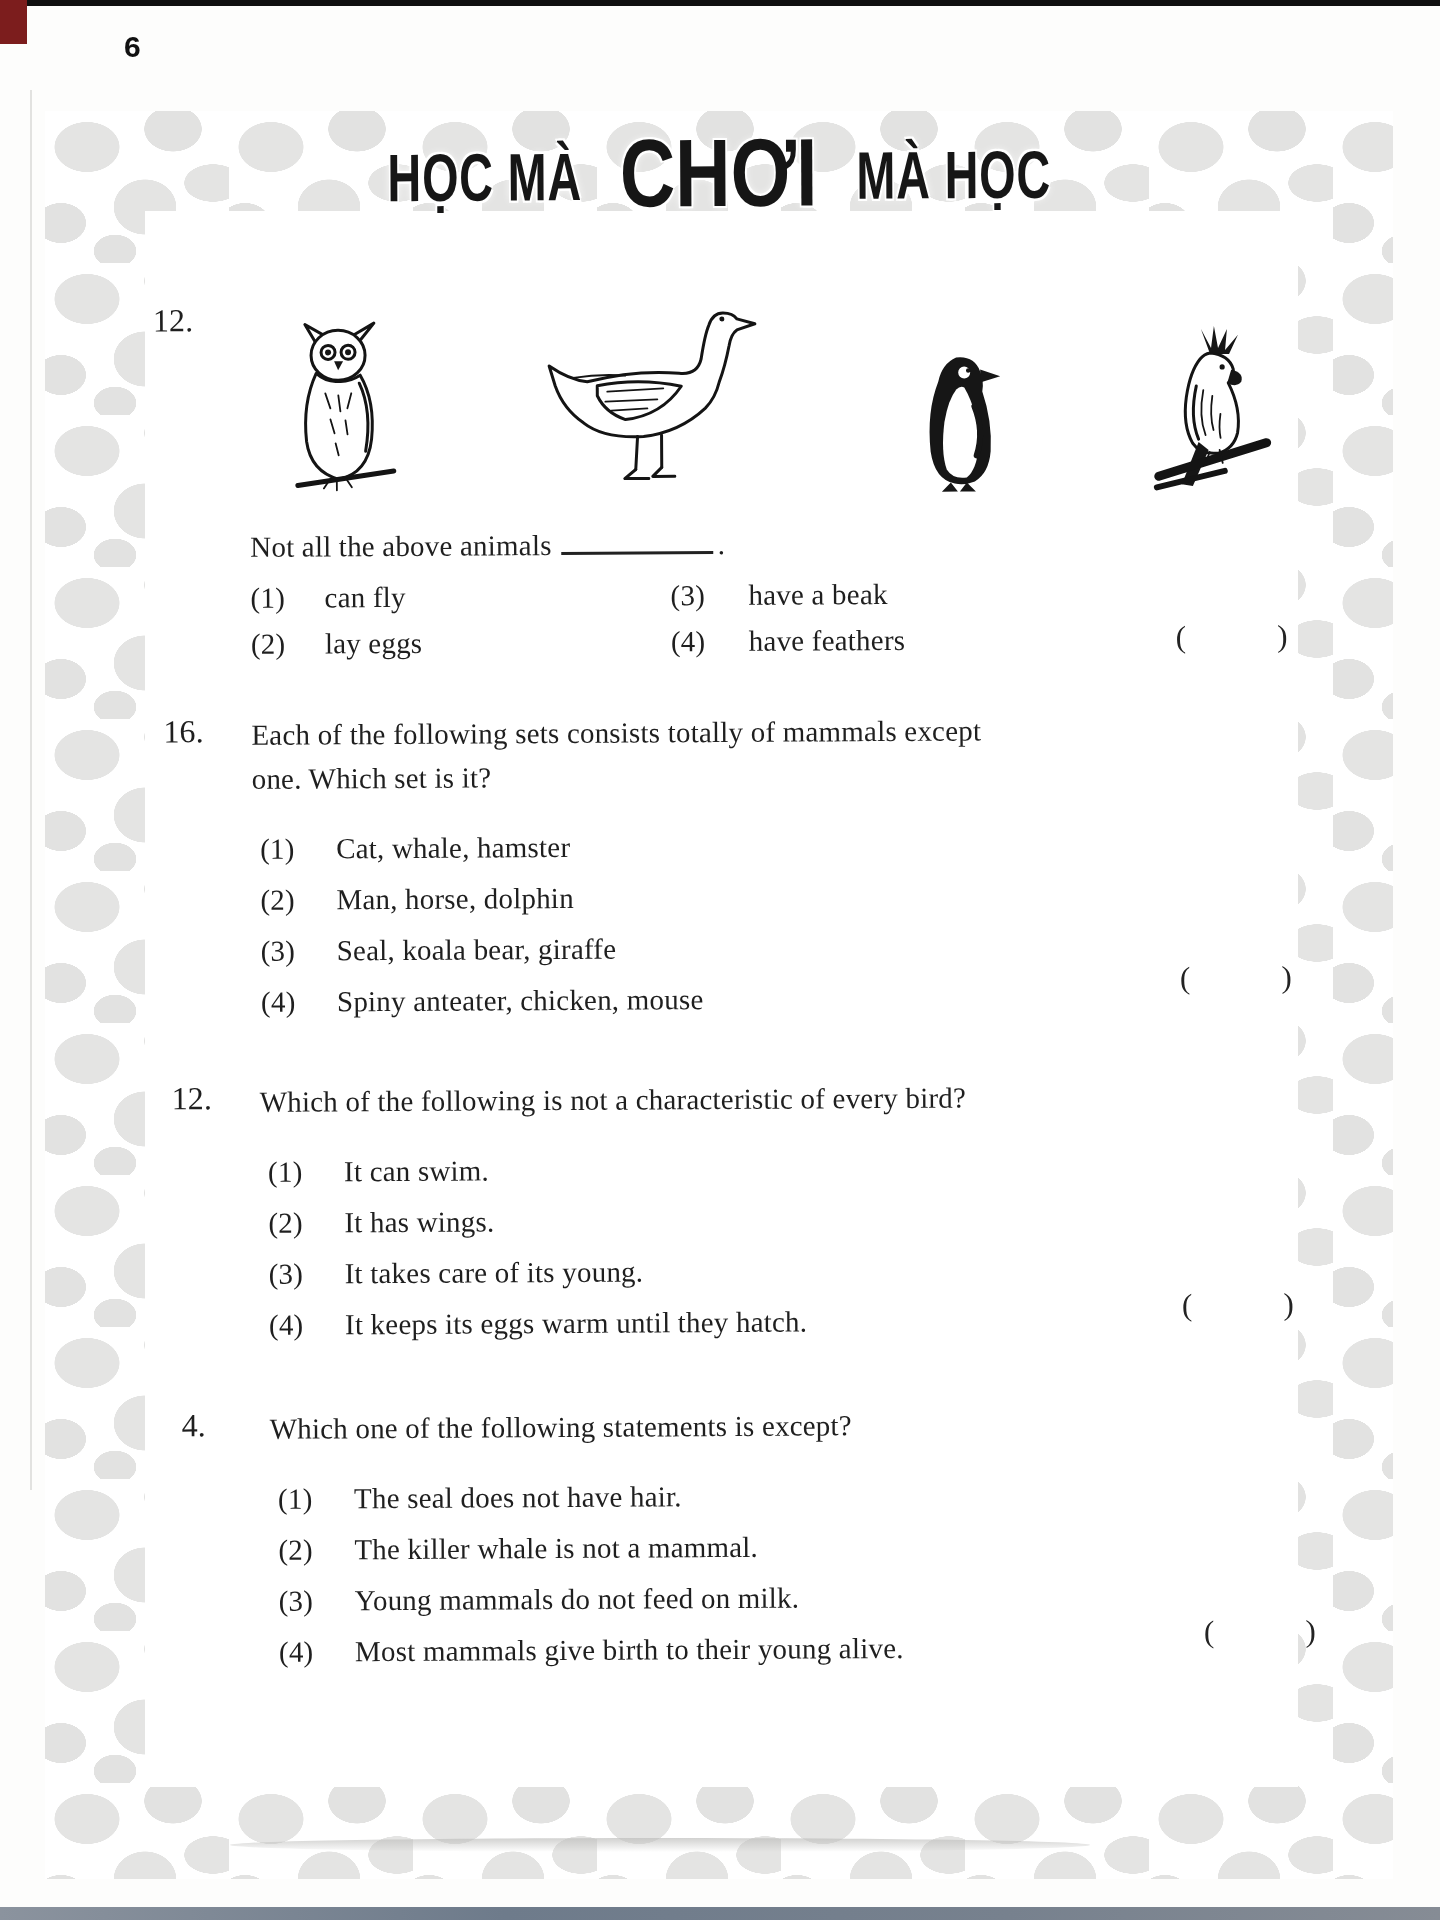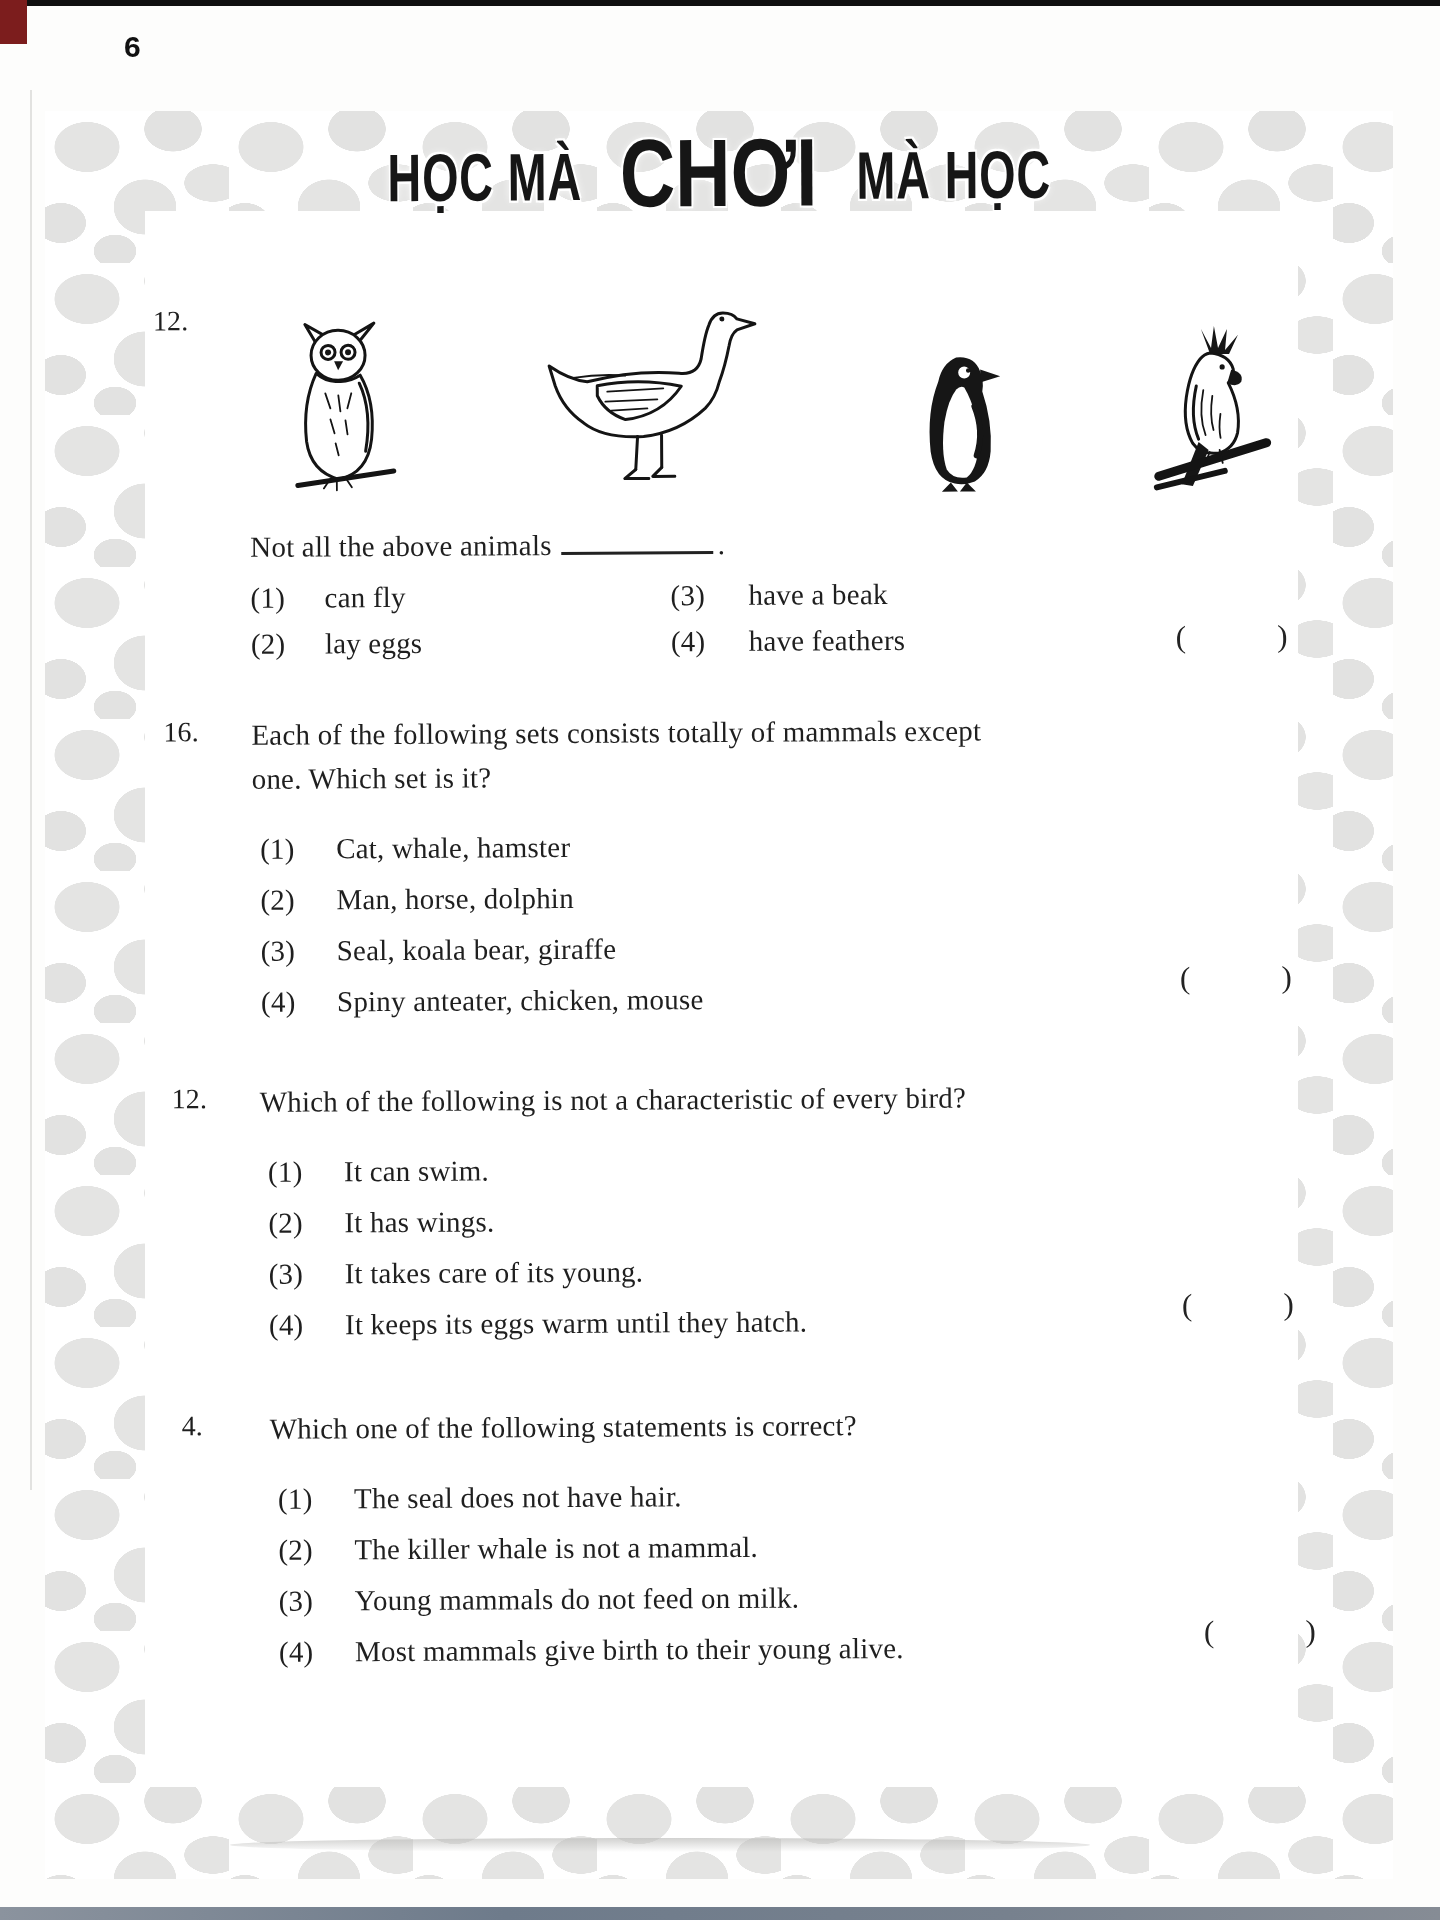"12." .q-num { font-size: 28px -> 32px }
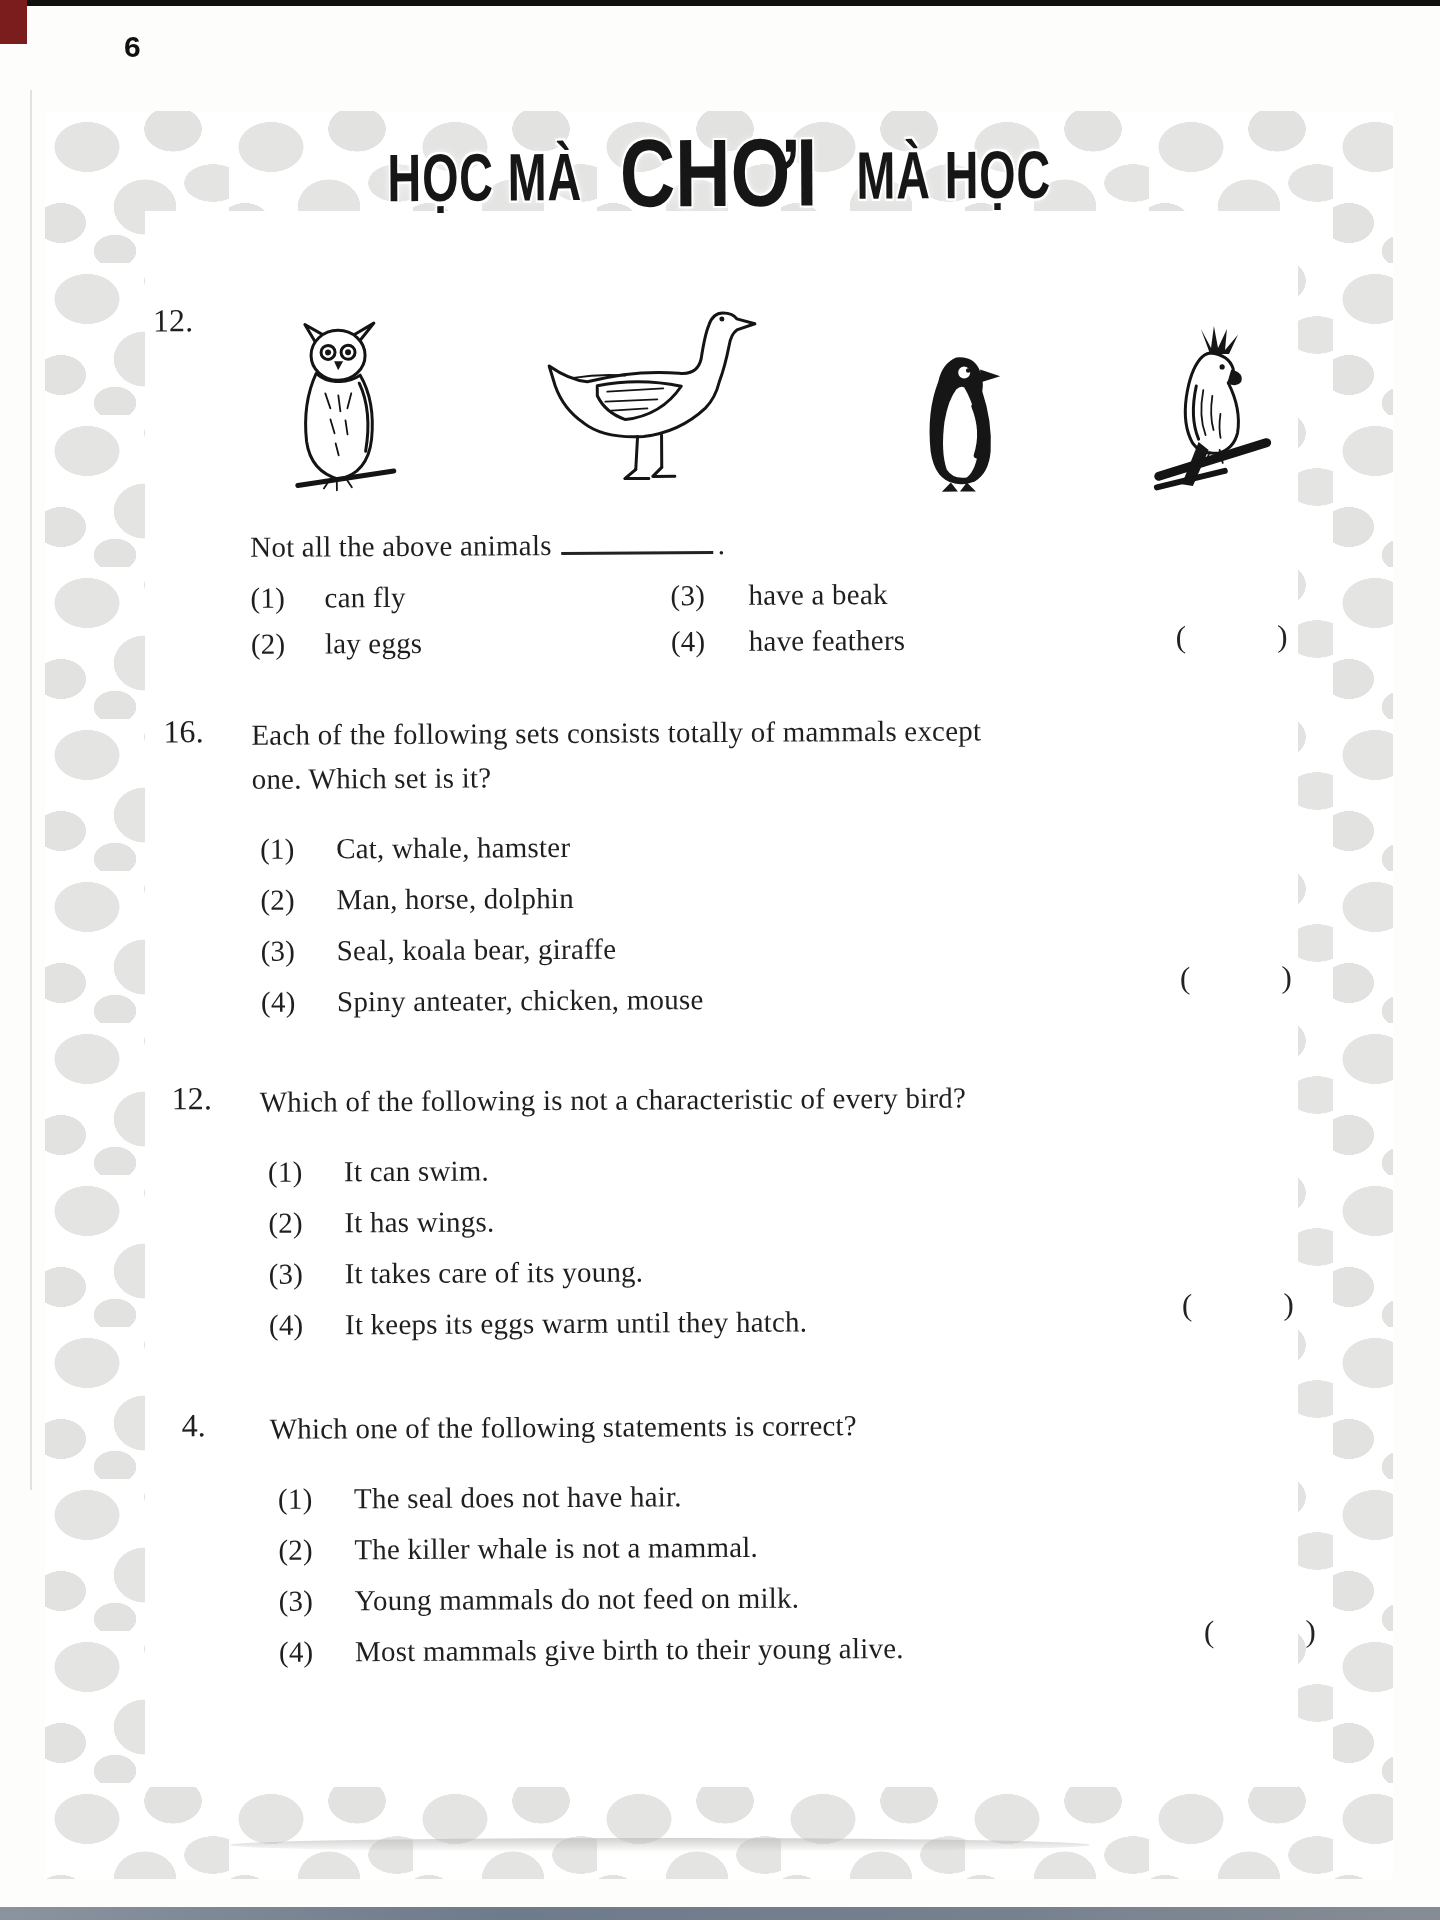"correct" span.b { text: correct -> except }
